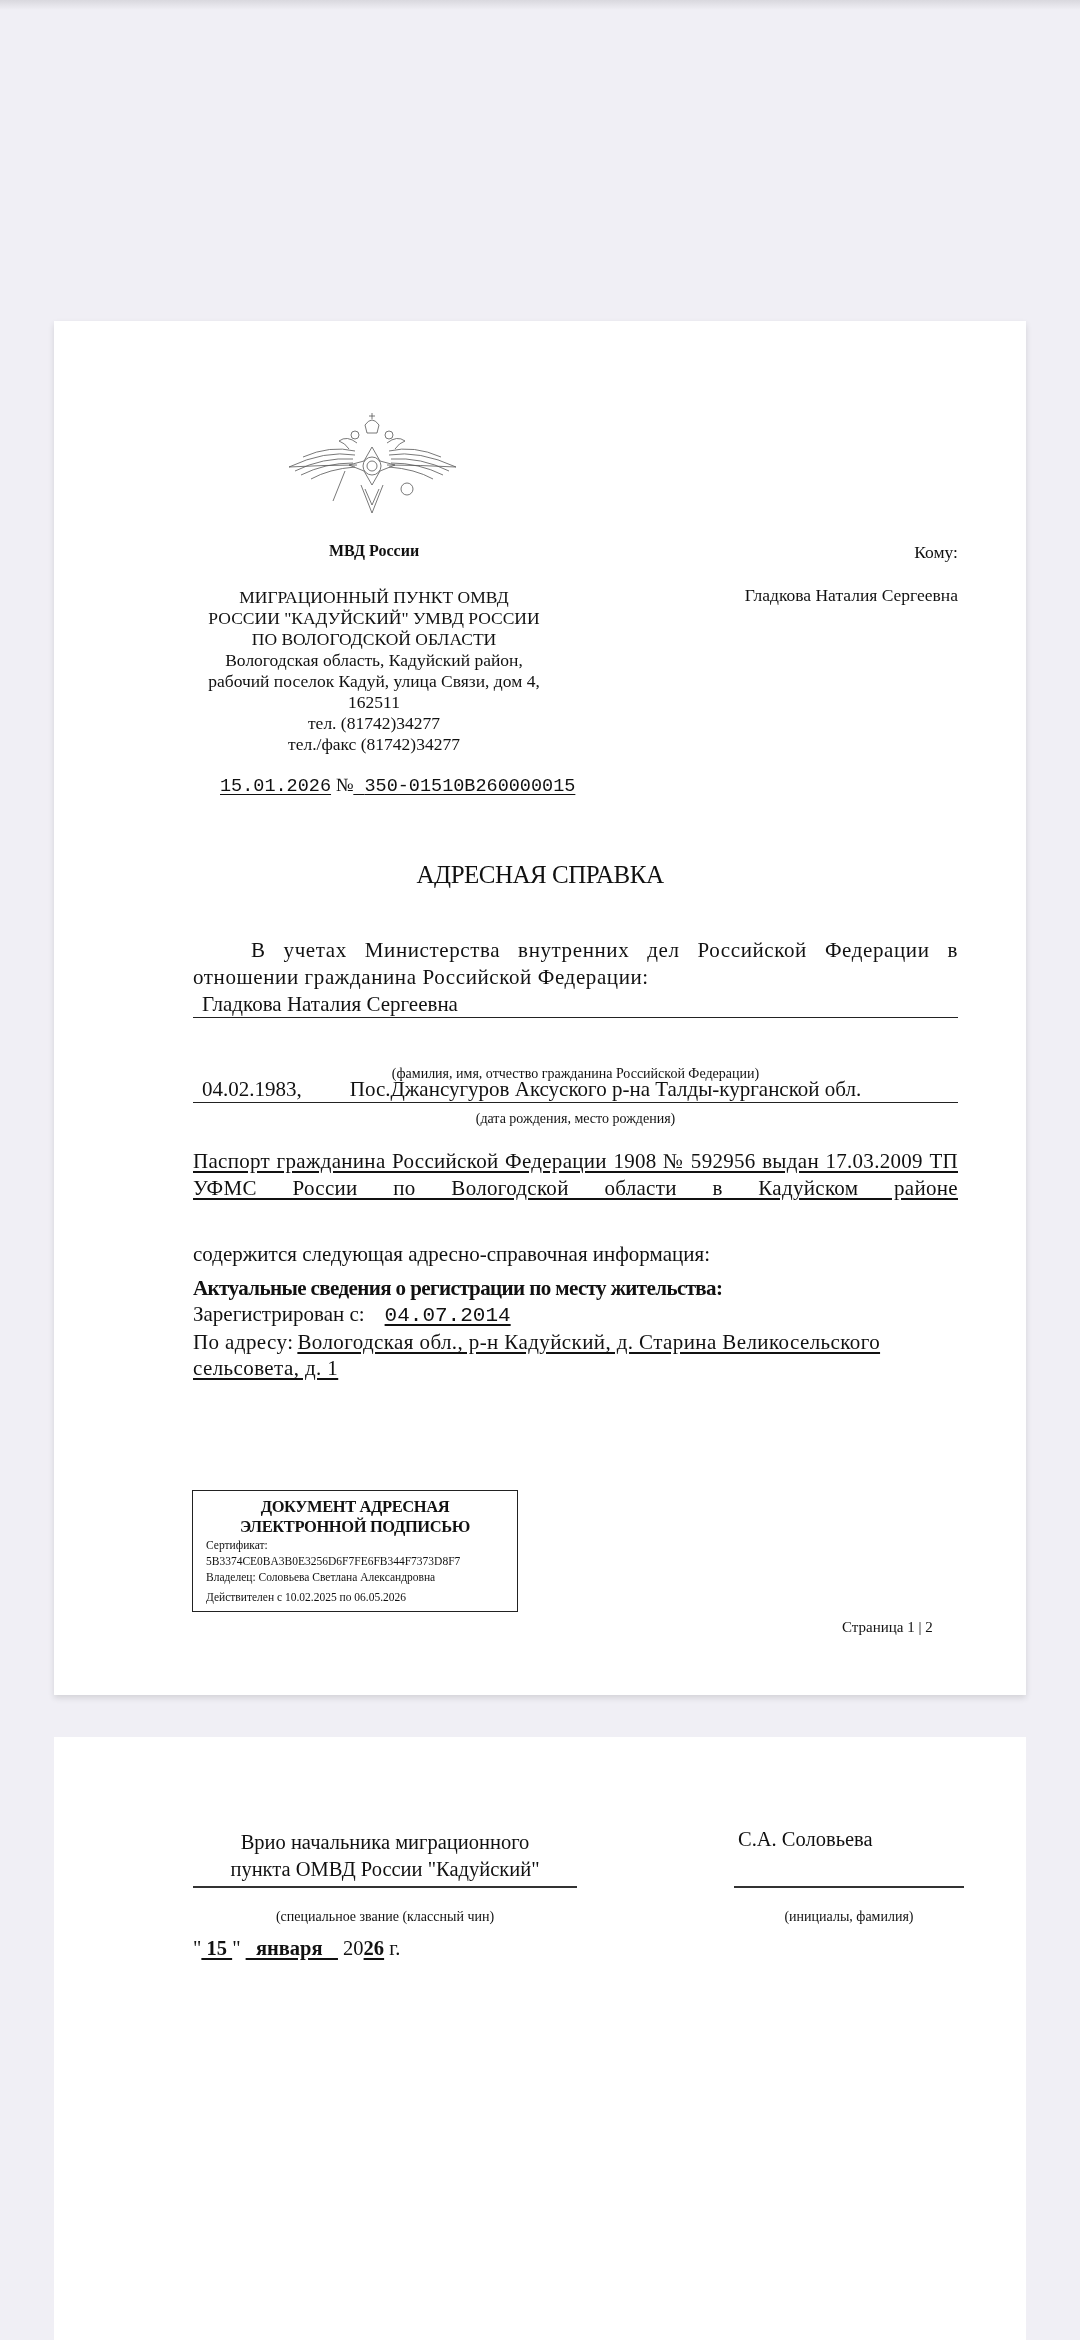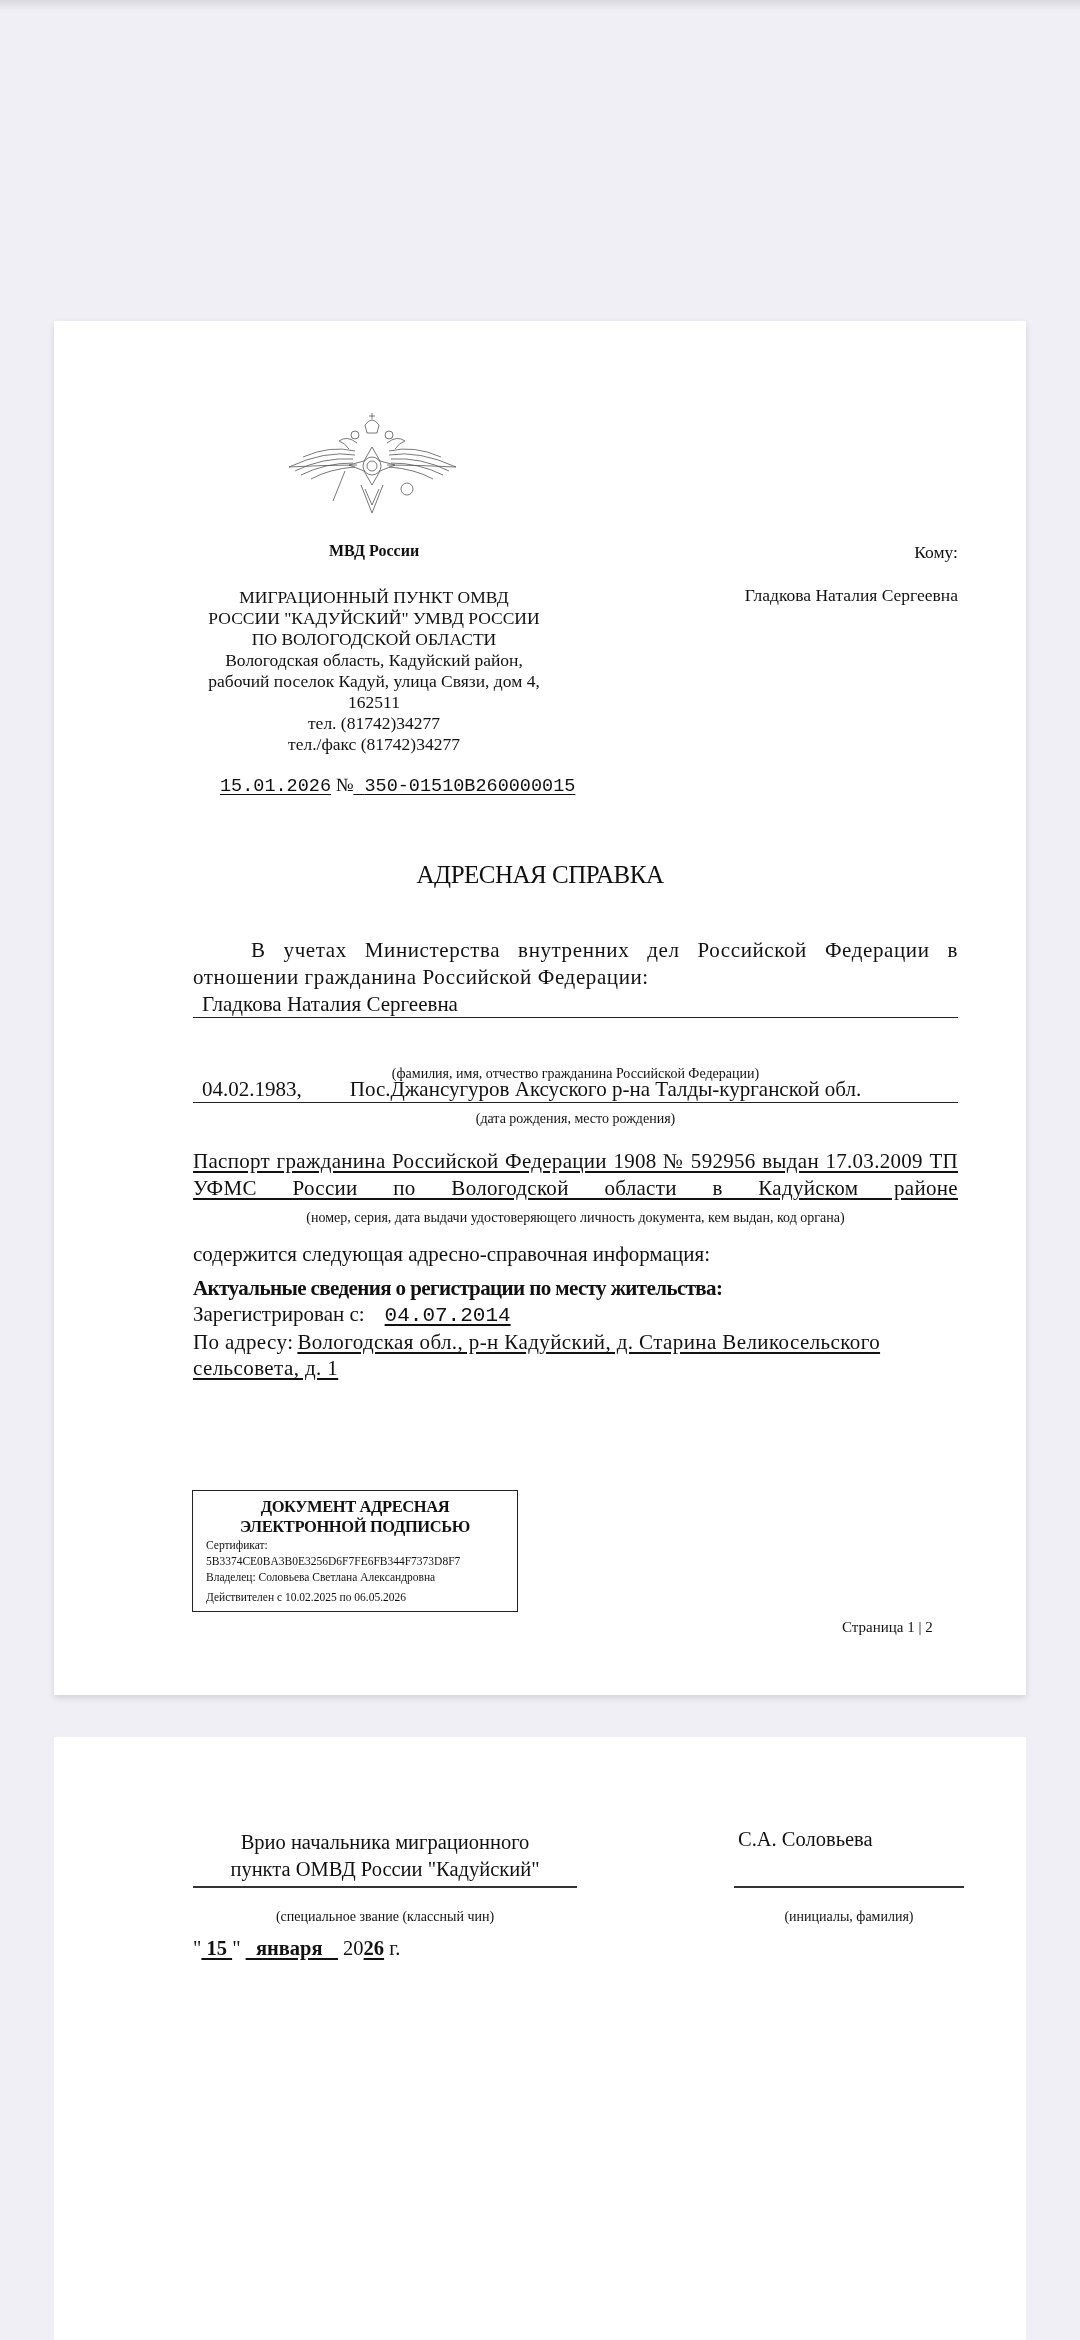"(номер, серия, дата выдачи" div.abs { html: <div>(номер, серия, дата выдачи удостоверяющего личность документа, кем выдан, код органа)</div> -> none }
